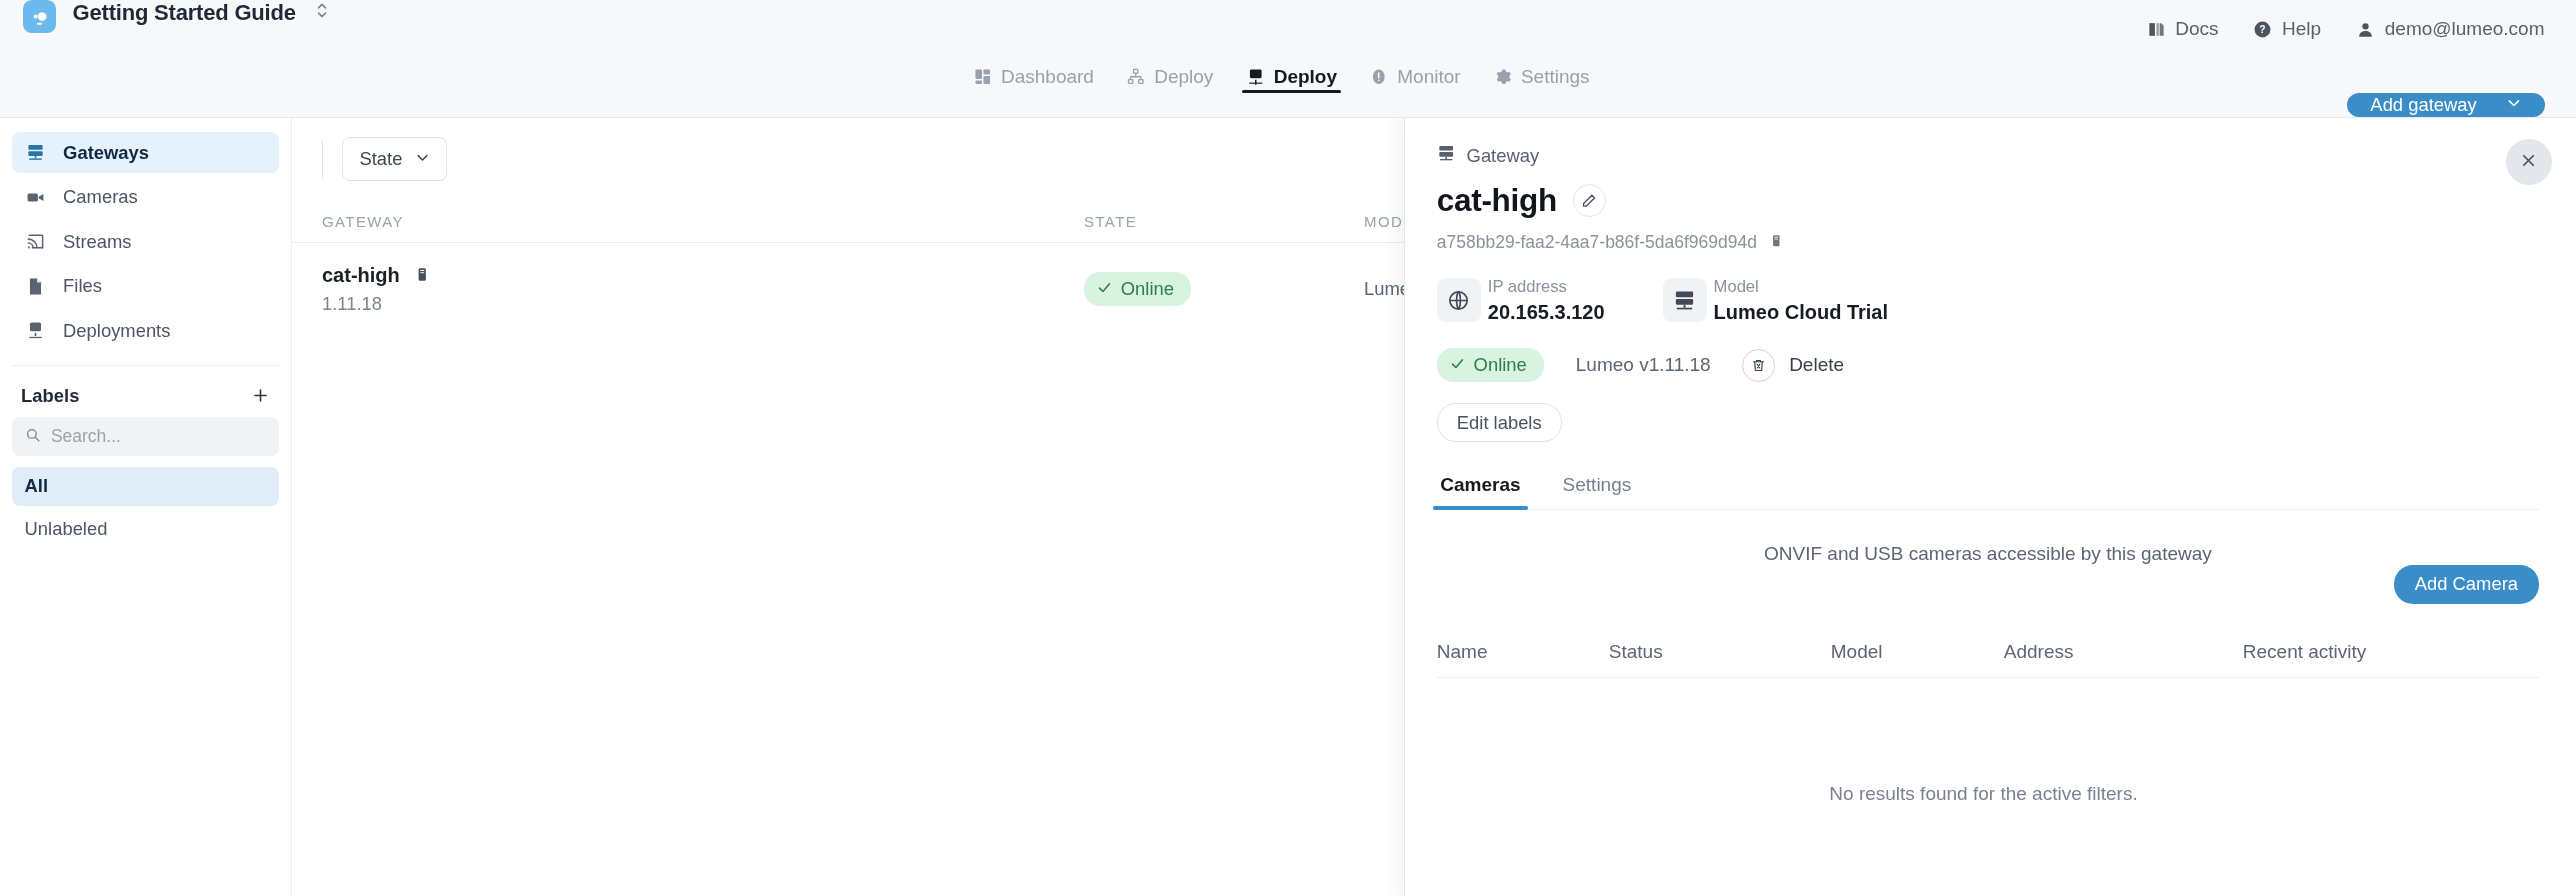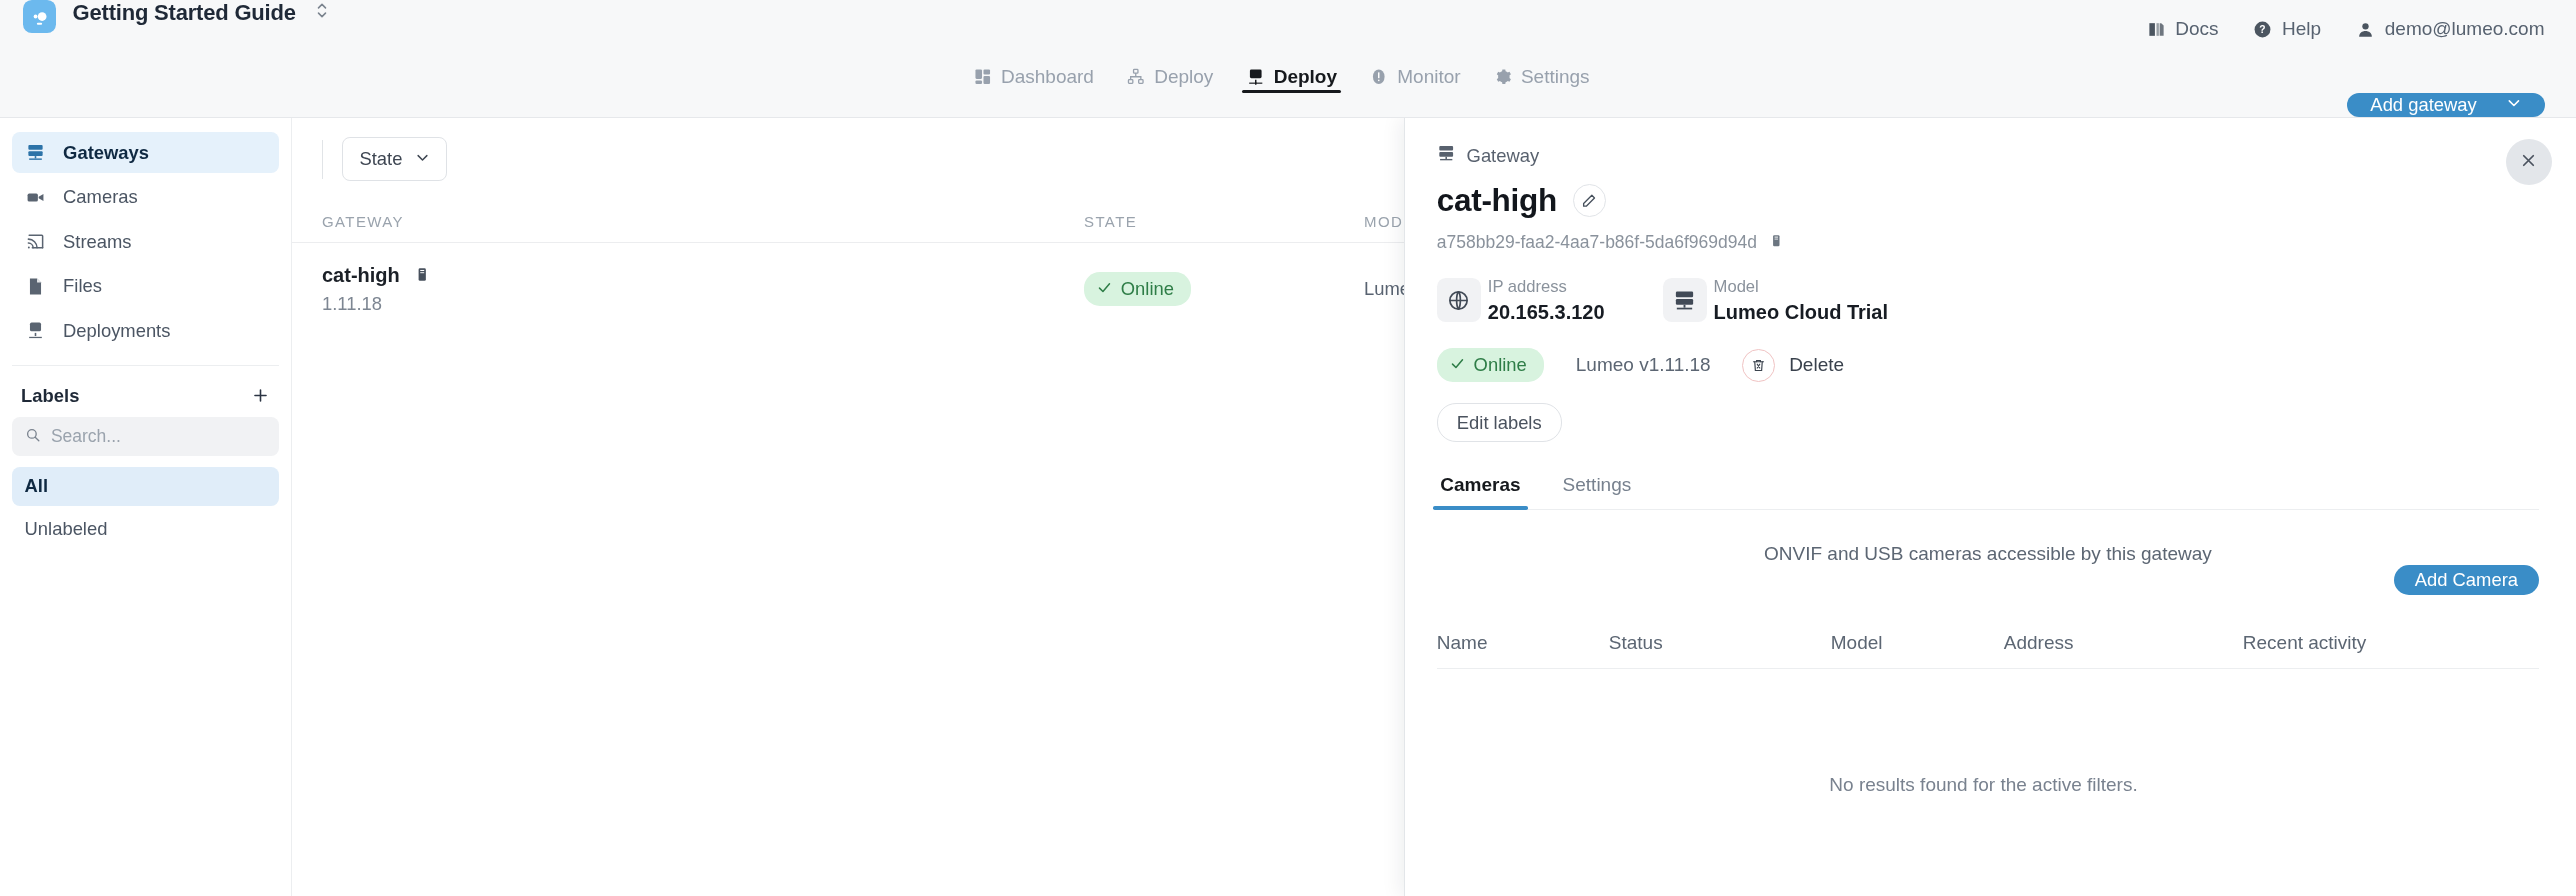"Add Camera" .add-camera-btn { height: 30px -> 39px }
